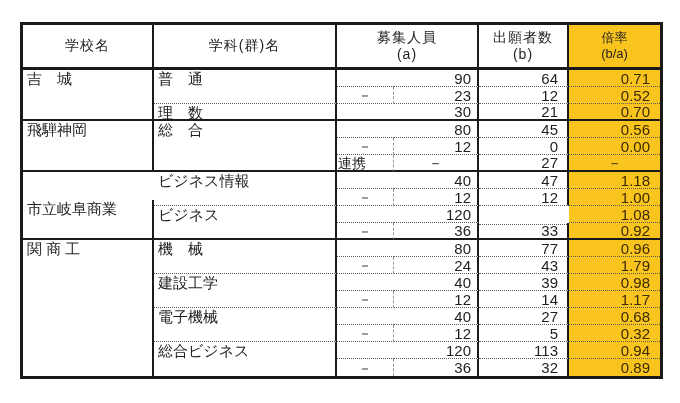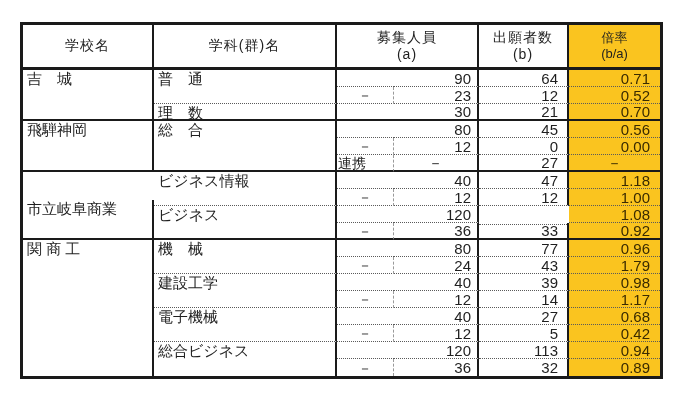"0.42" div.cell { text: 0.42 -> 0.32 }
